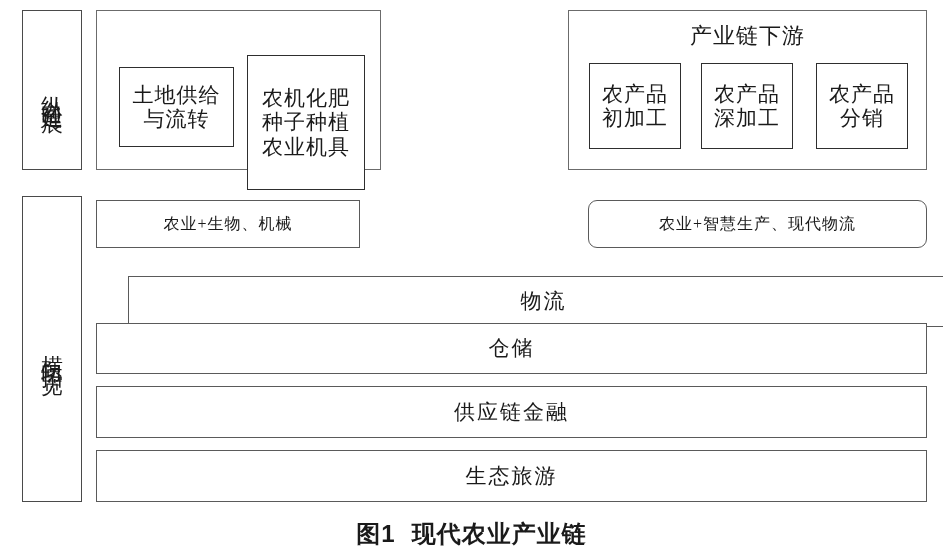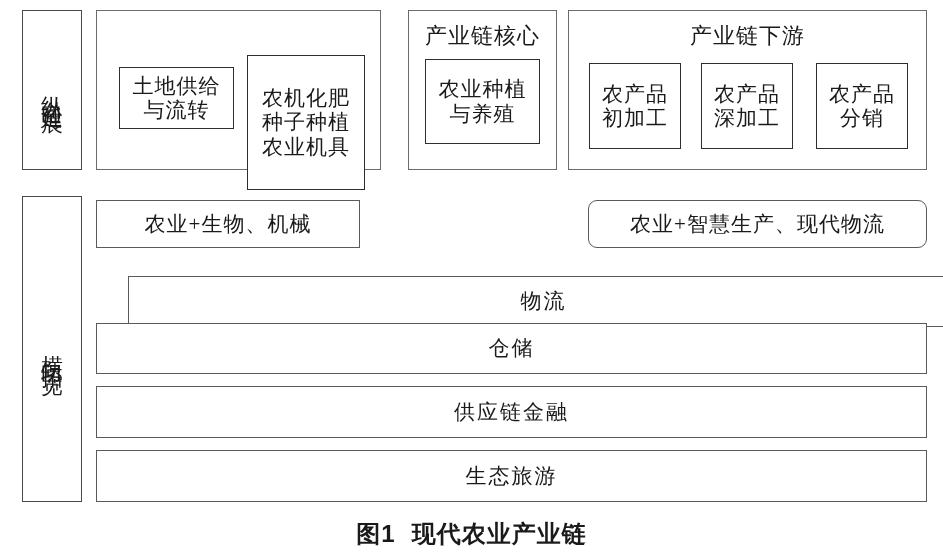"产业链核心" div.box { html: <div> <div>产业链核心</div> <div>农业种植 与养殖</div> </div> -> none }
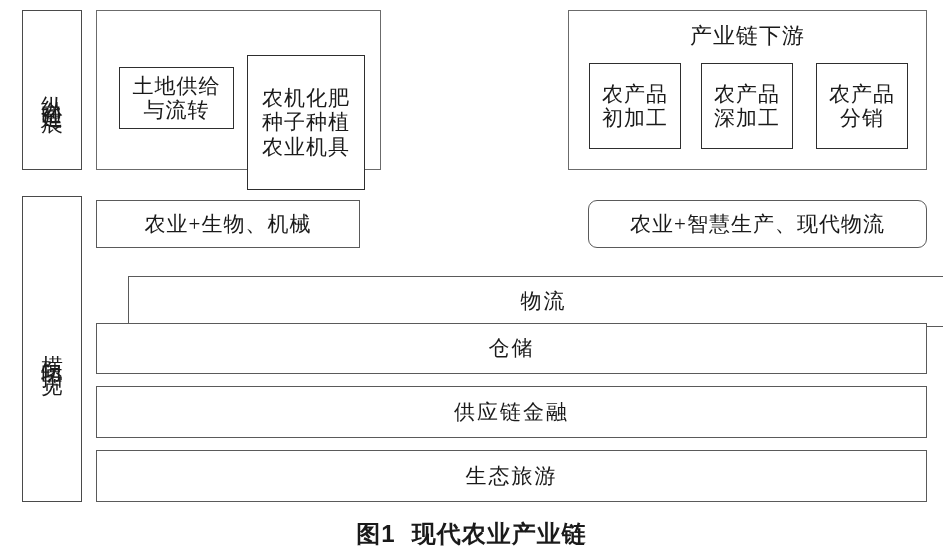"土地供给" div.box { height: 62px -> 80px }
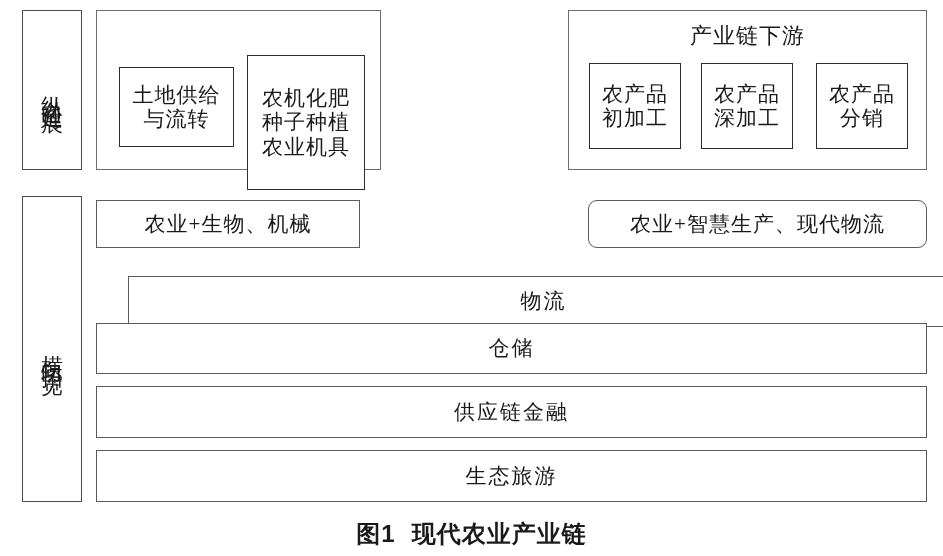"农业+生物、机械" .combo { font-size: 21px -> 16px }
